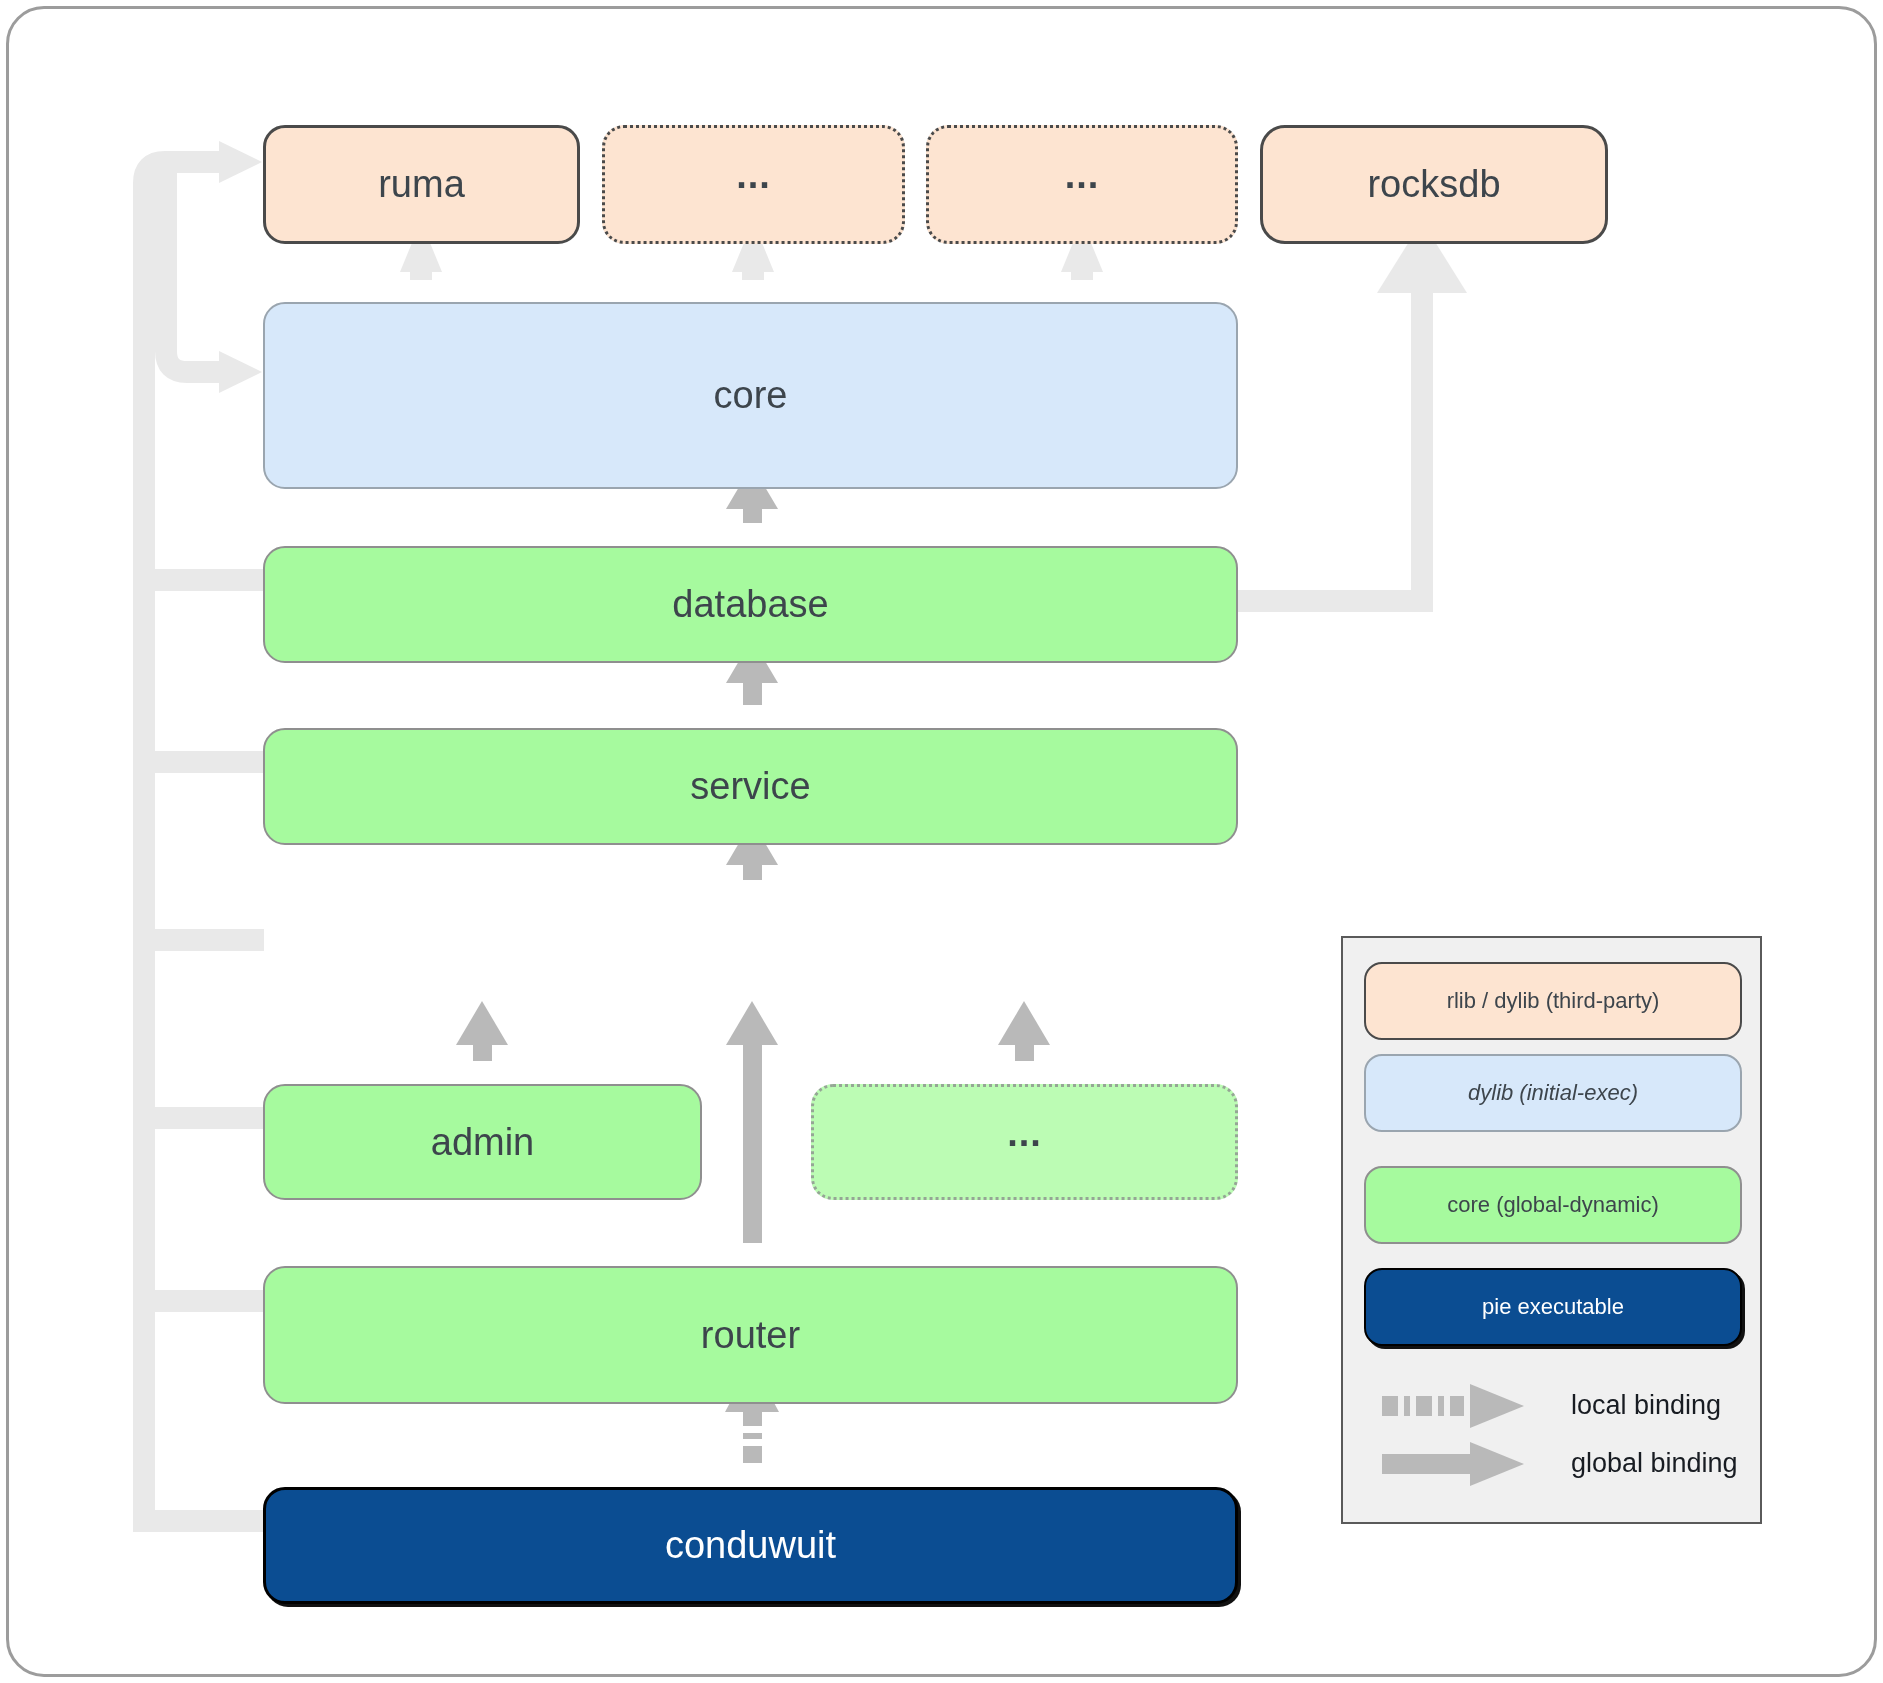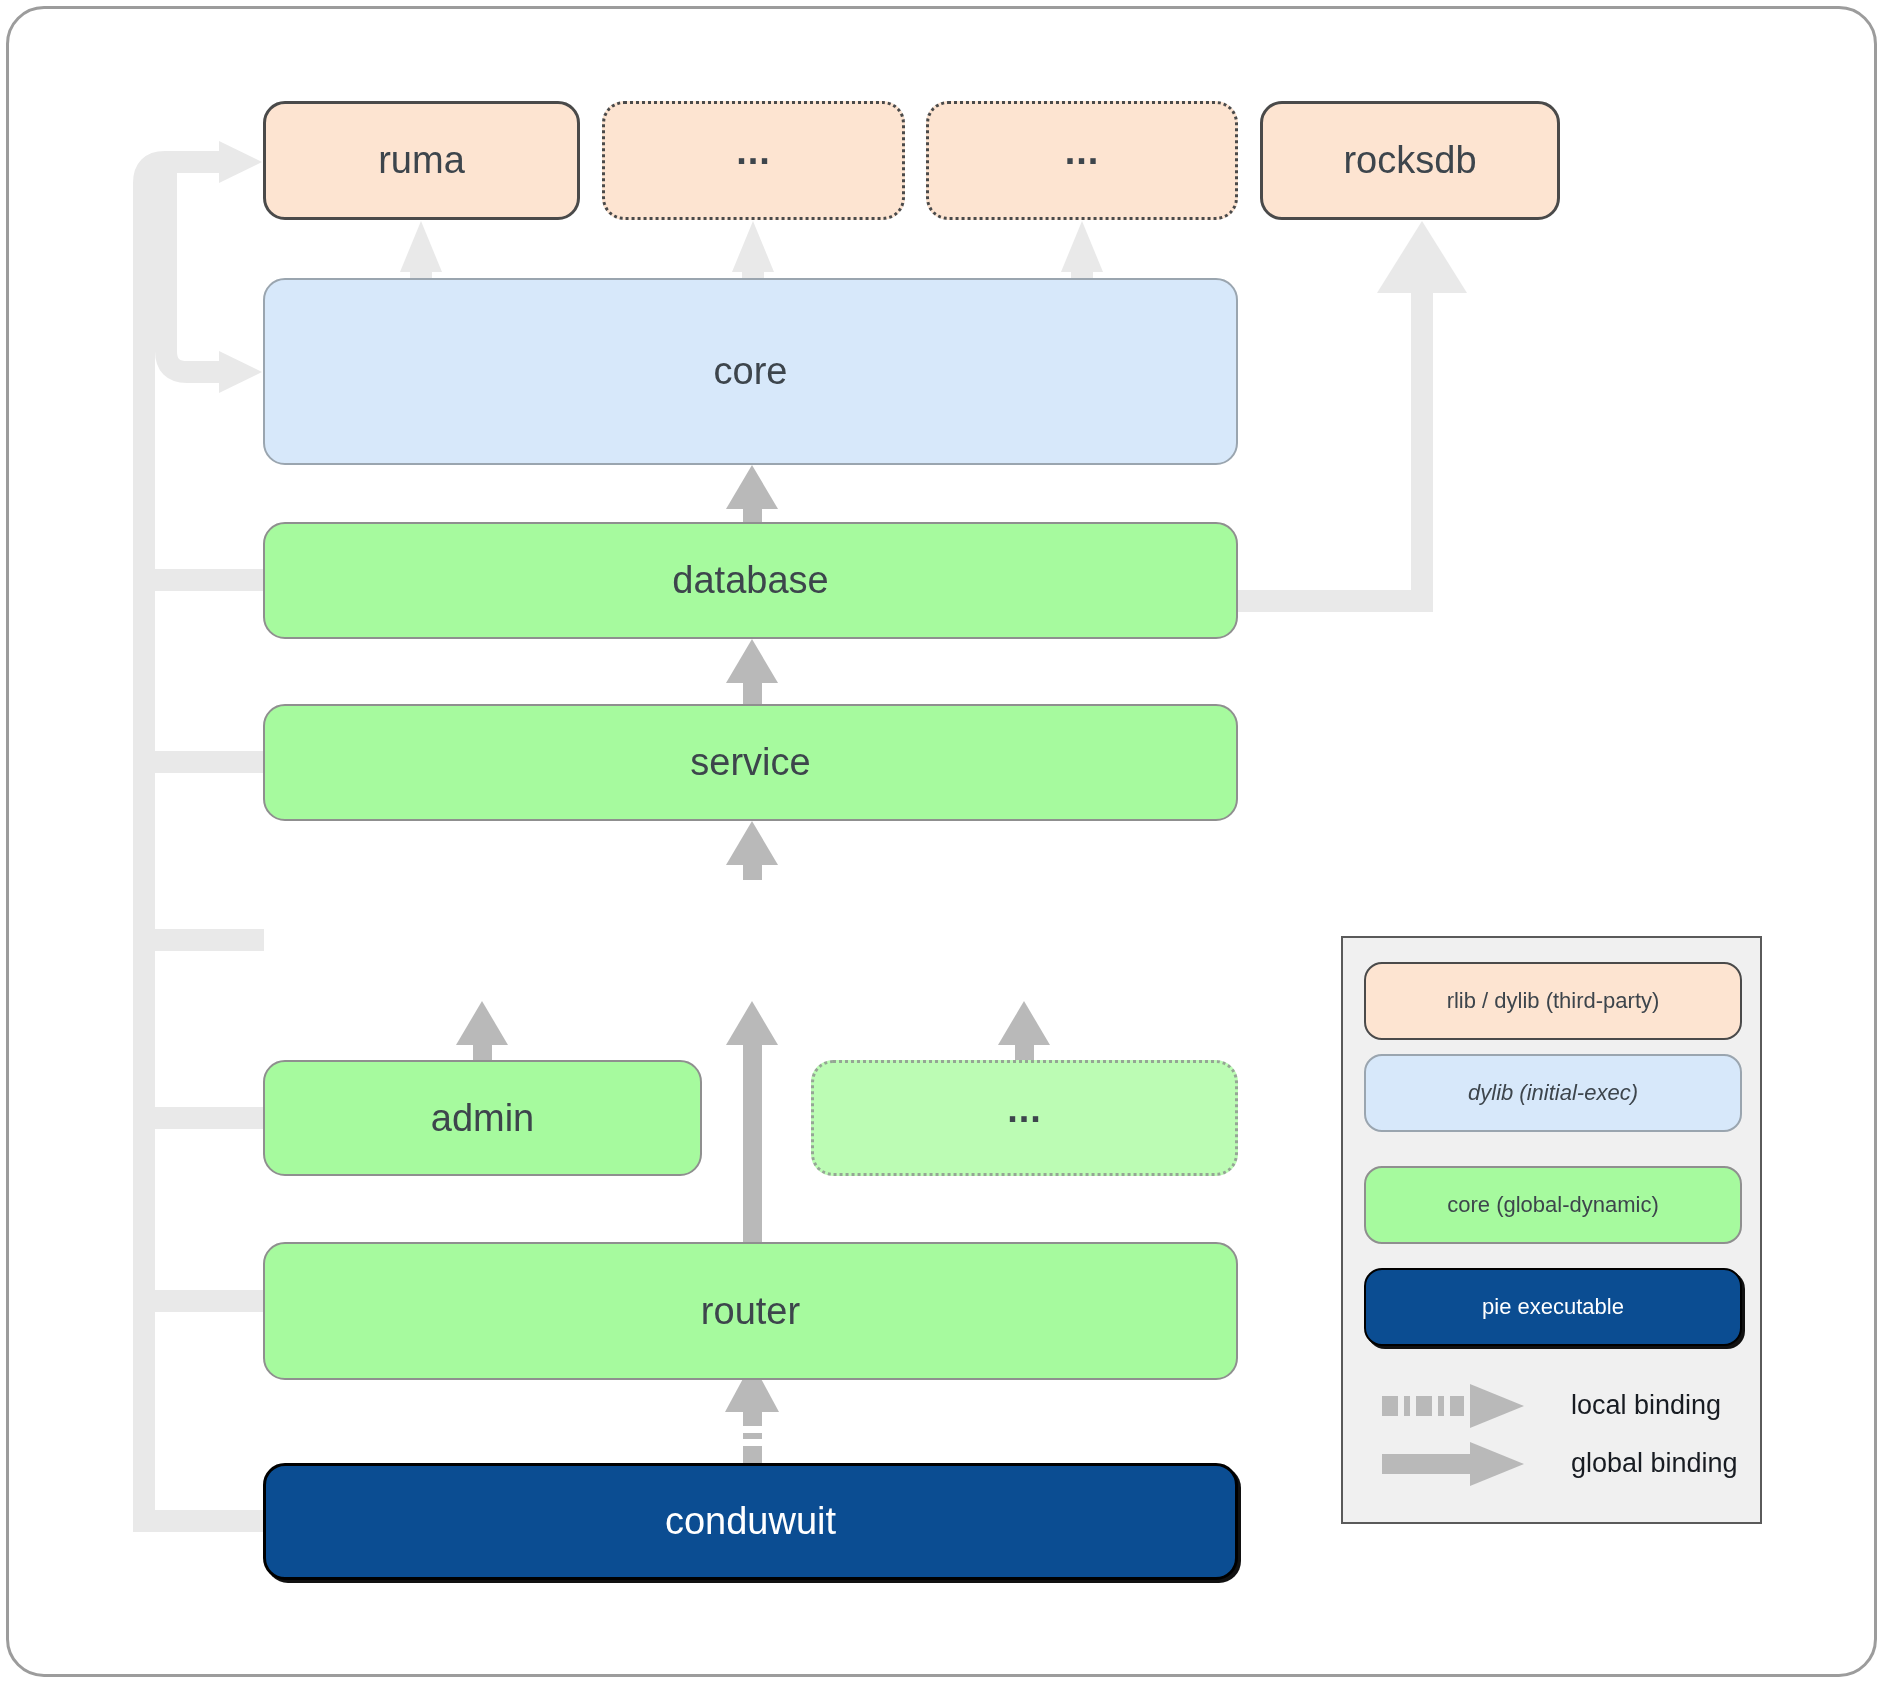"ruma" .box { margin-top: none -> 24px }
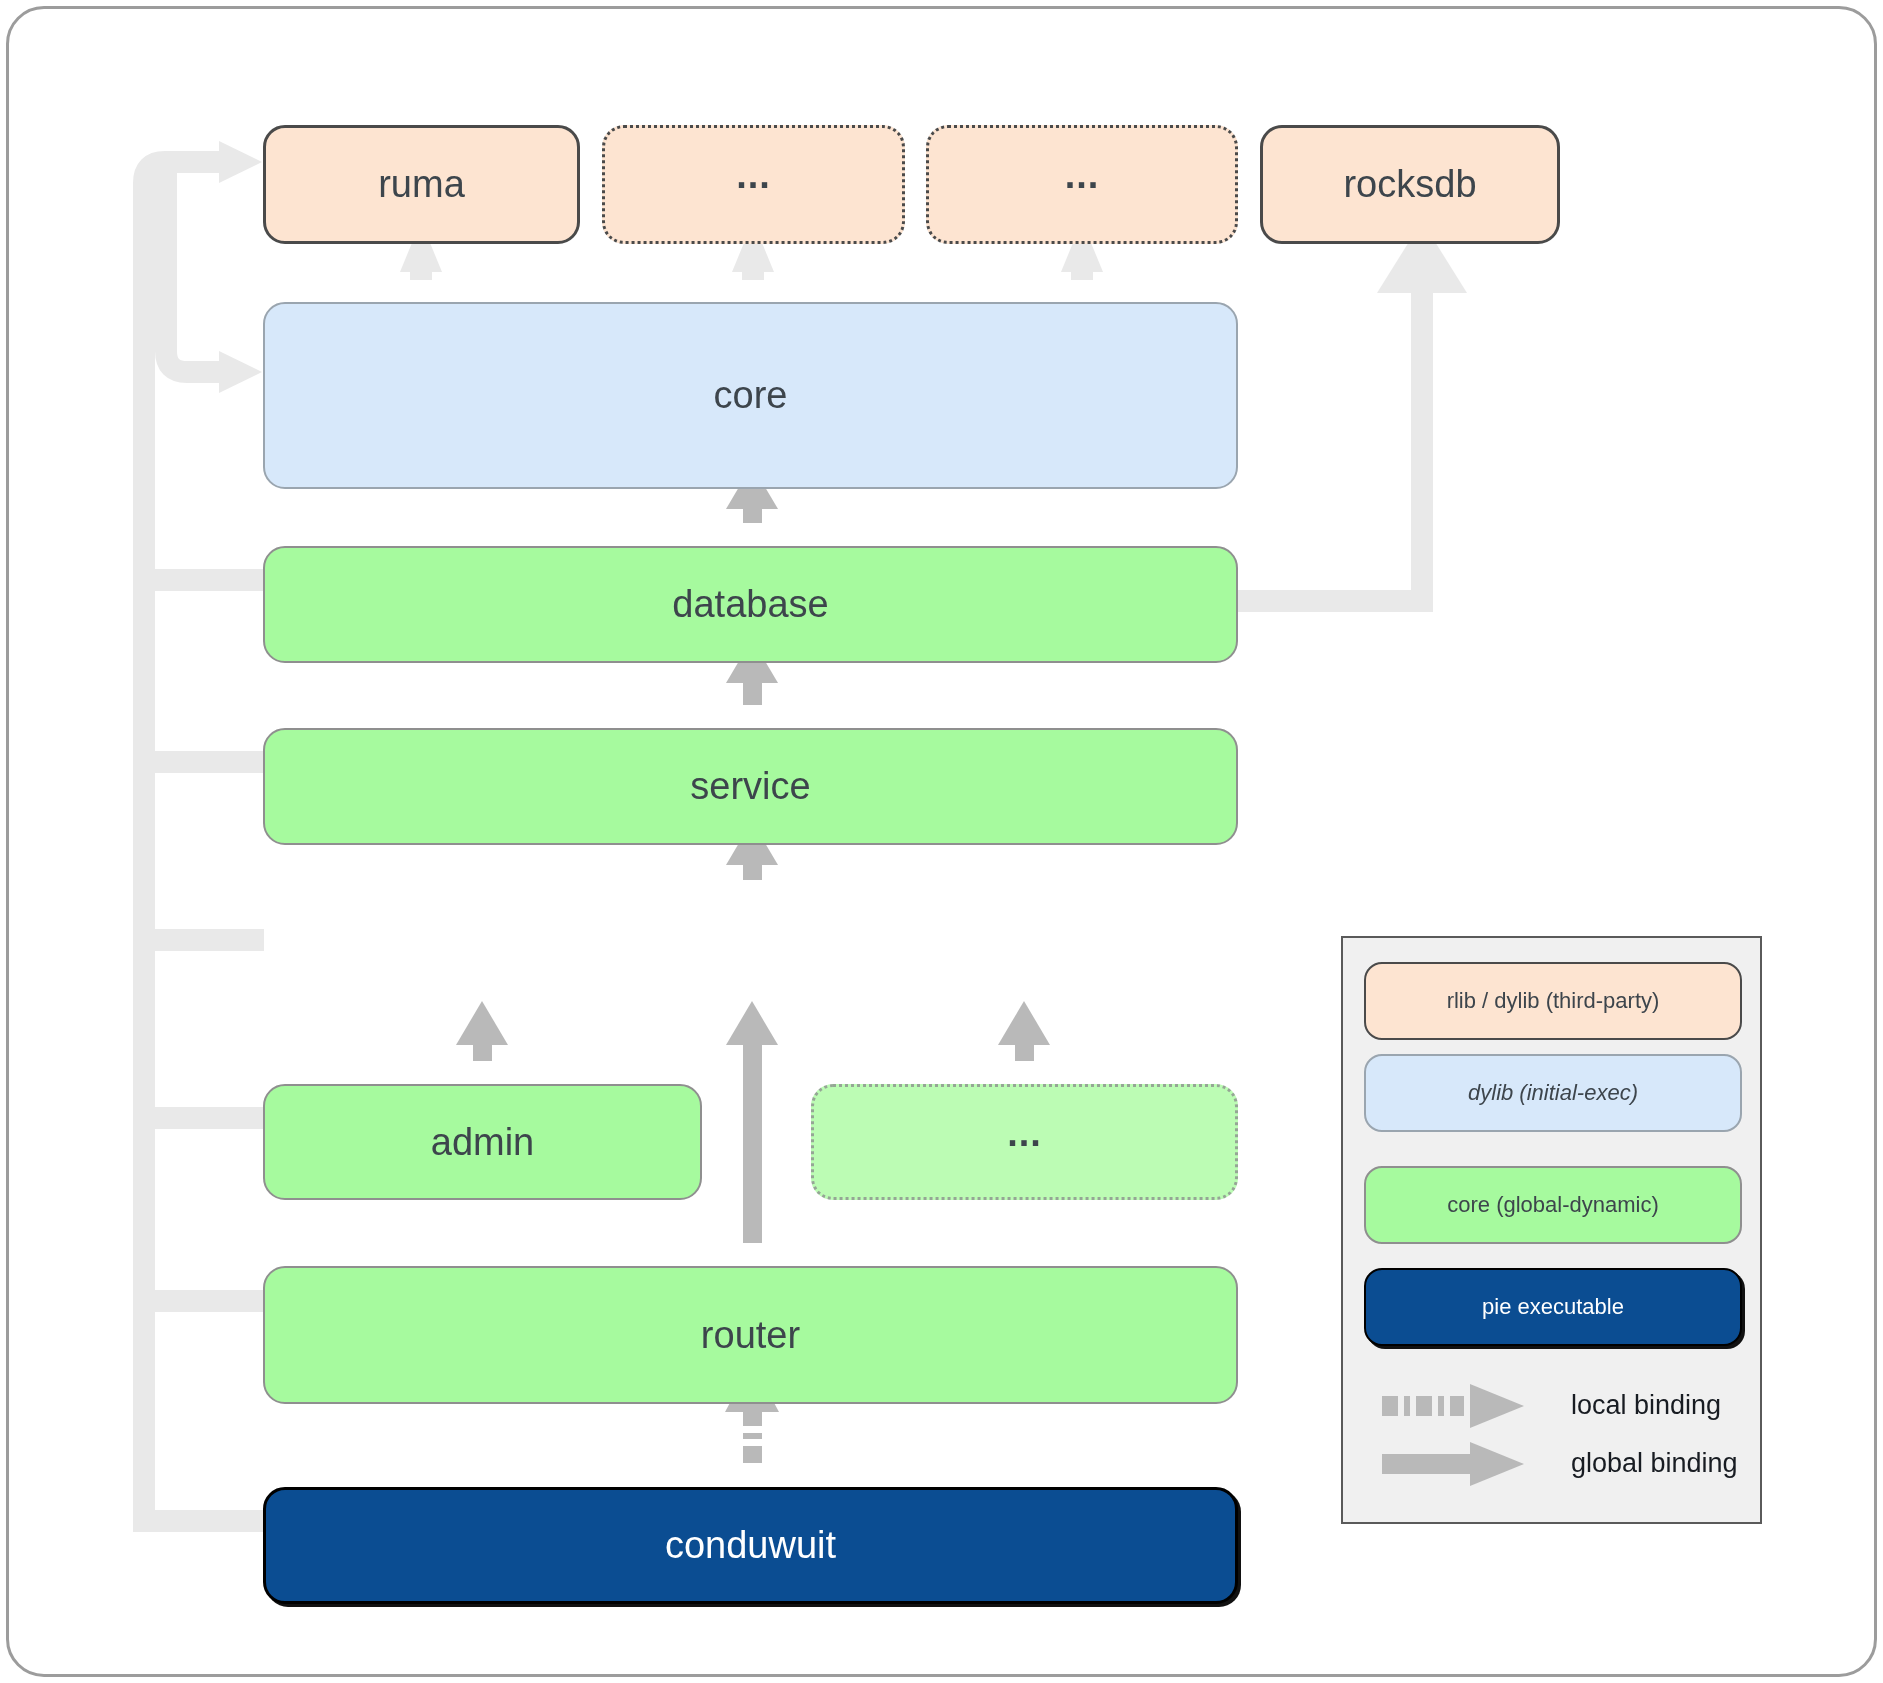"rocksdb" #b-rocksdb { border-radius: none -> 25px; width: 300px -> 348px }
